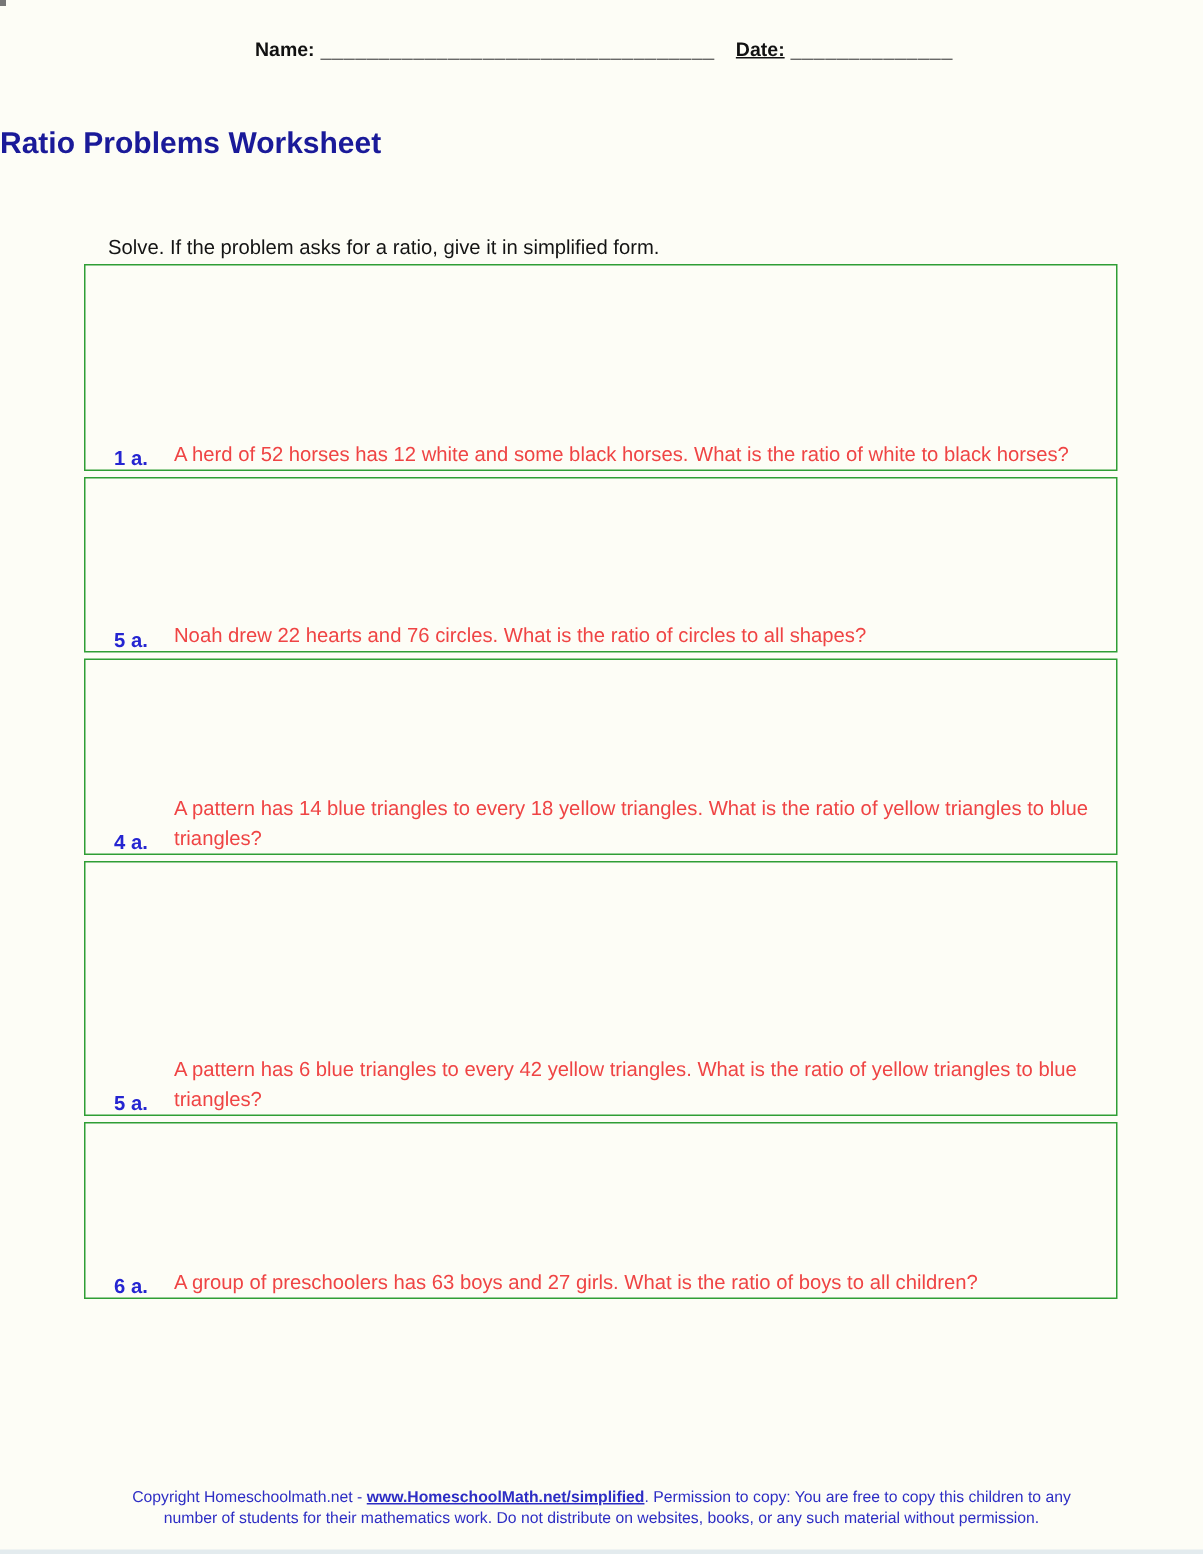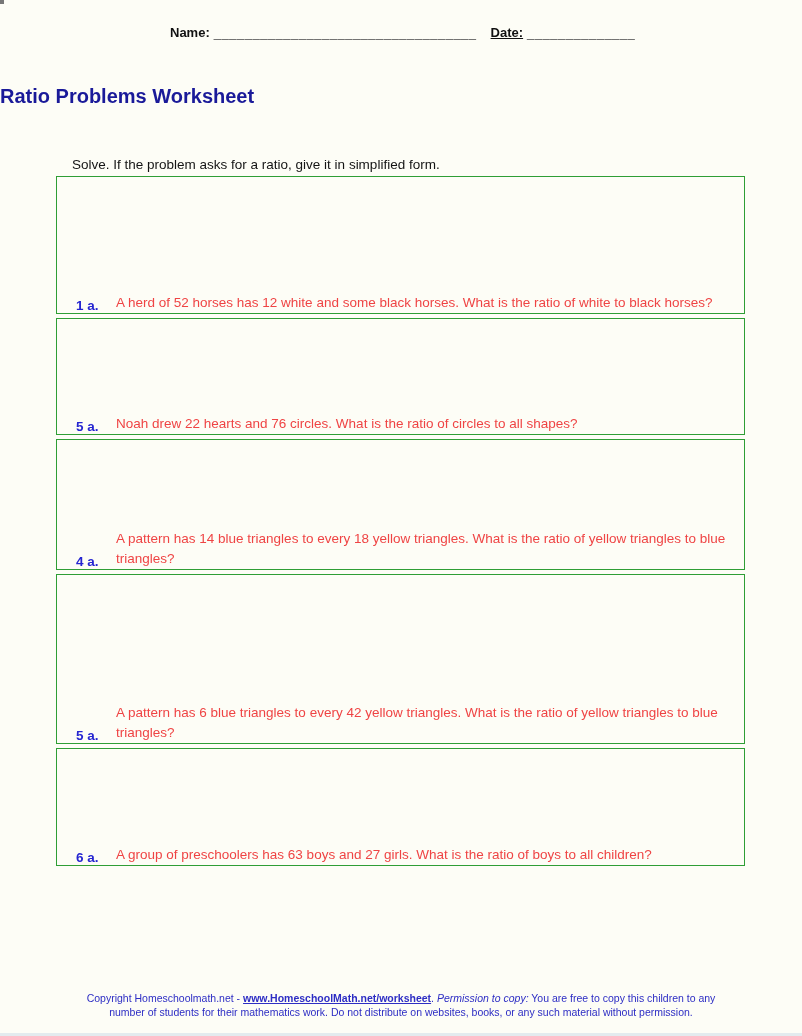"www.HomeschoolMath.net/worksheet" a.flink { text: www.HomeschoolMath.net/worksheet -> www.HomeschoolMath.net/simplified }
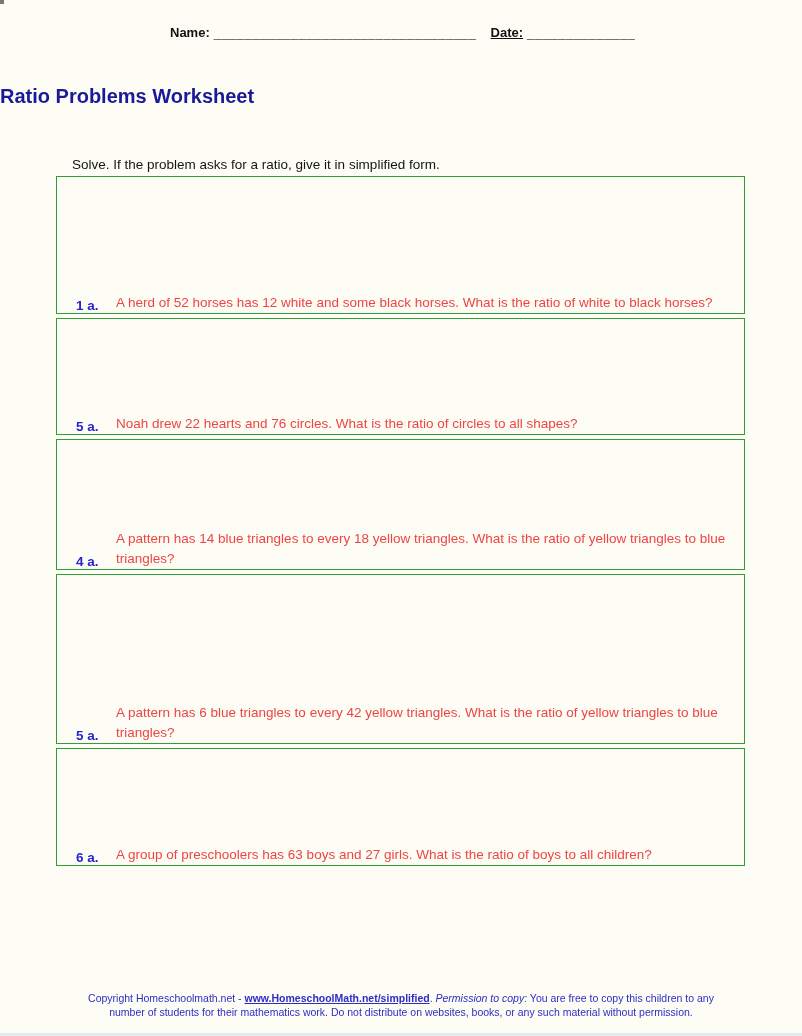"Permission to copy:" .perm-italic { font-style: italic -> none }
